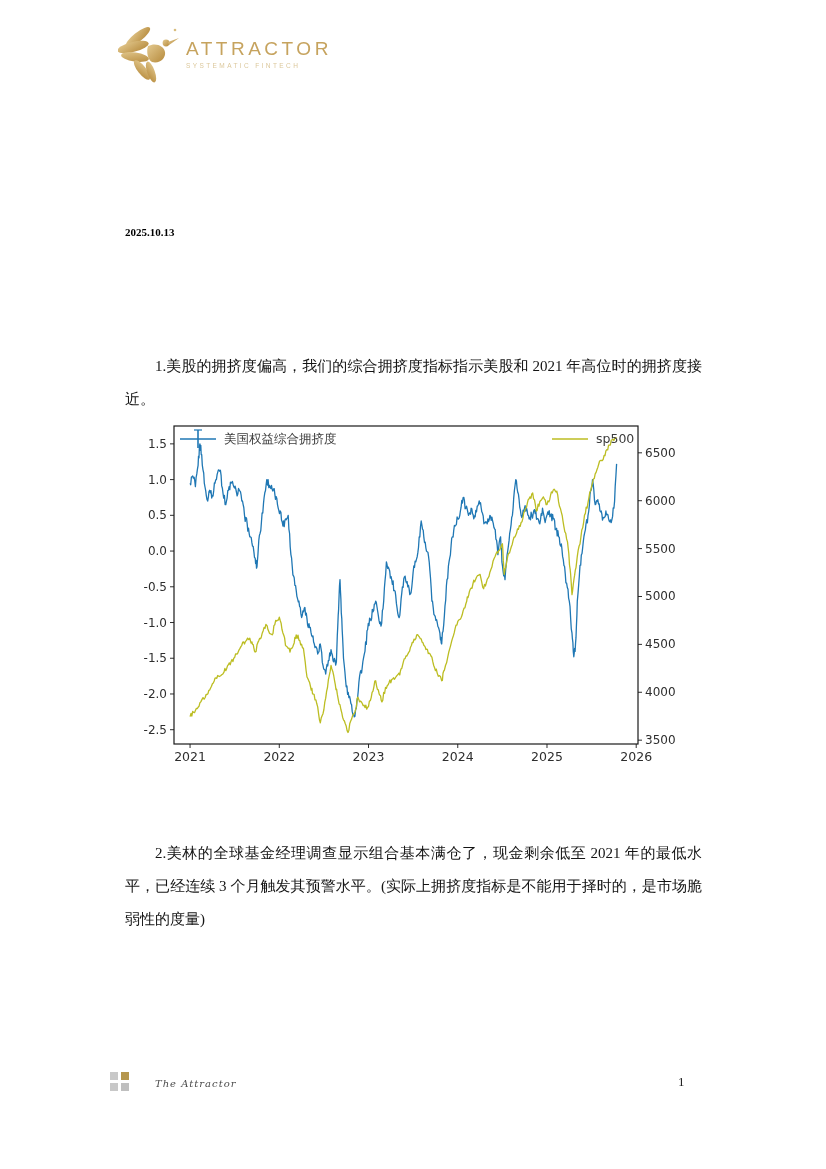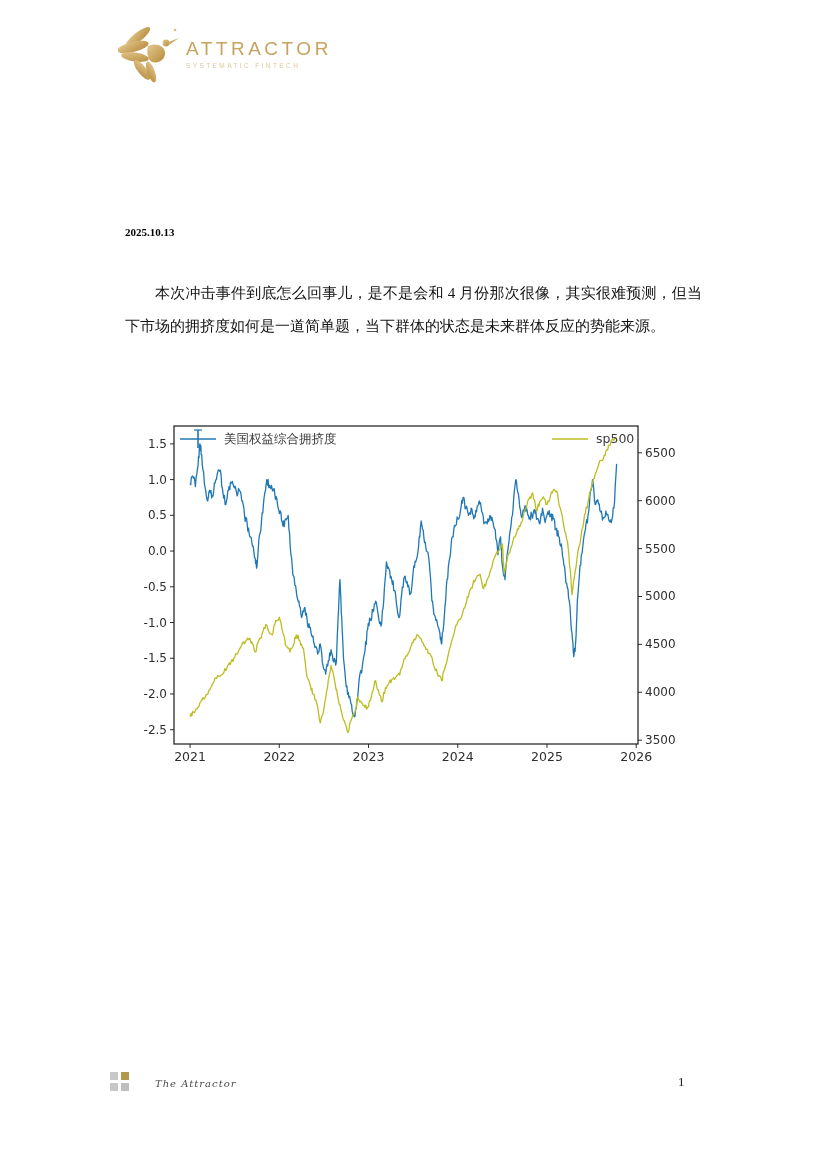"本次冲击事件到底怎么回事儿，是不是会和 4" p.para { html: <p>本次冲击事件到底怎么回事儿，是不是会和 4 月份那次很像，其实很难预测，但当下市场的拥挤度如何是一道简单题，当下群体的状态是未来群体反应的势能来源。</p> -> none }
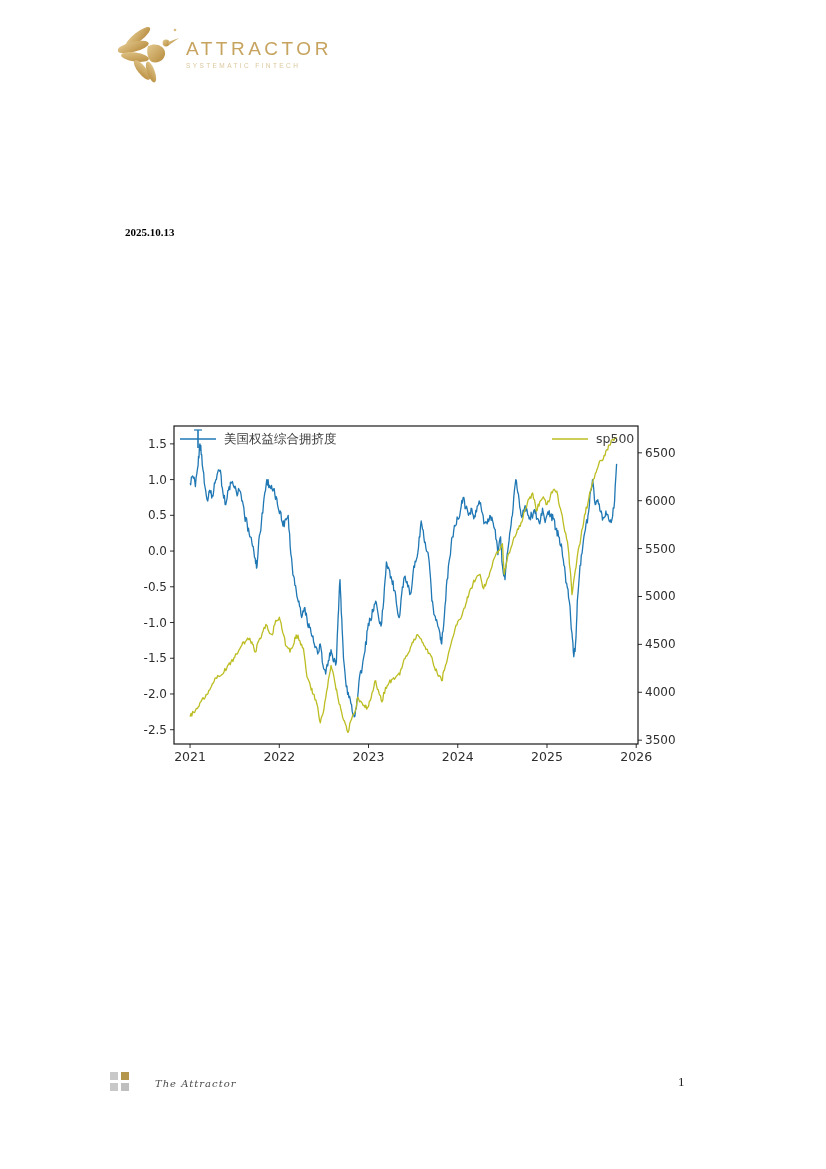"1.美股的拥挤度偏高，我们的综合拥挤度指标指示美股和 2021" p.para { html: none -> <p>1.美股的拥挤度偏高，我们的综合拥挤度指标指示美股和 2021 年高位时的拥挤度接近。</p> }
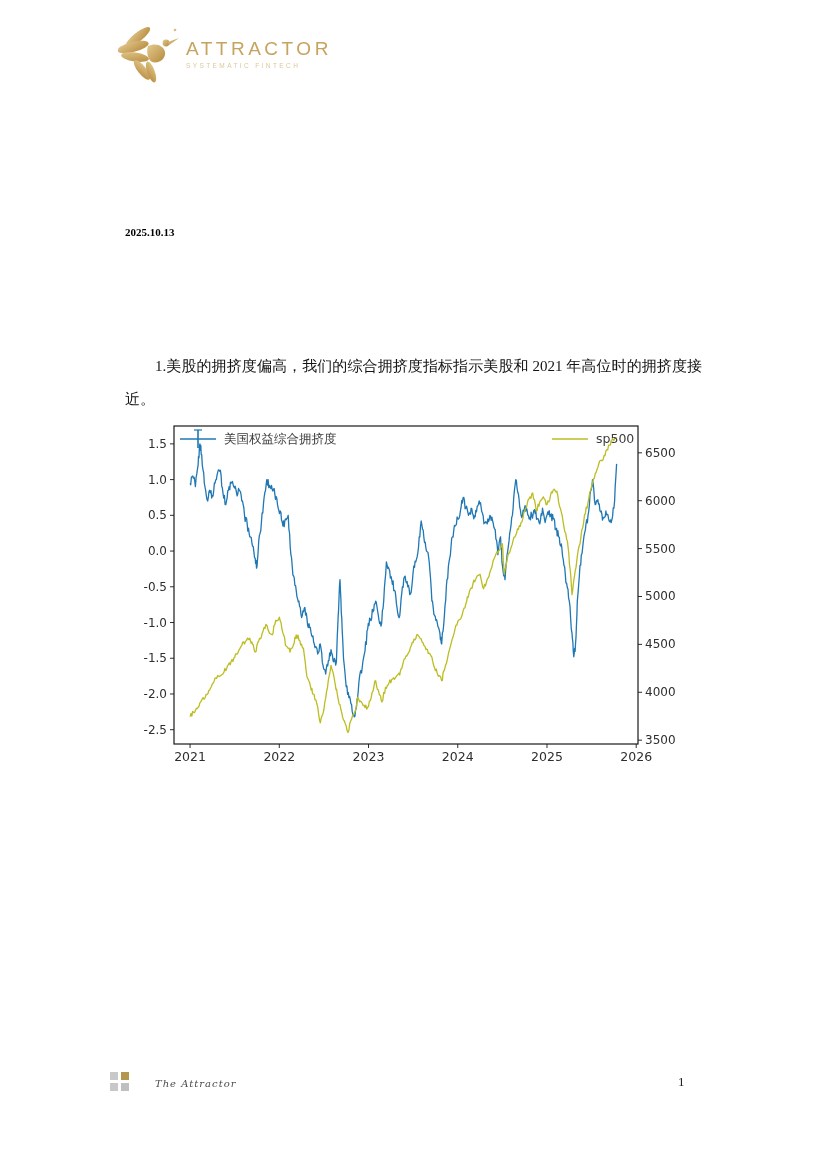"2.美林的全球基金经理调查显示组合基本满仓了，现金剩余低至 2021" p.para { html: none -> <p>2.美林的全球基金经理调查显示组合基本满仓了，现金剩余低至 2021 年的最低水平，已经连续 3 个月触发其预警水平。(实际上拥挤度指标是不能用于择时的，是市场脆弱性的度量)</p> }
